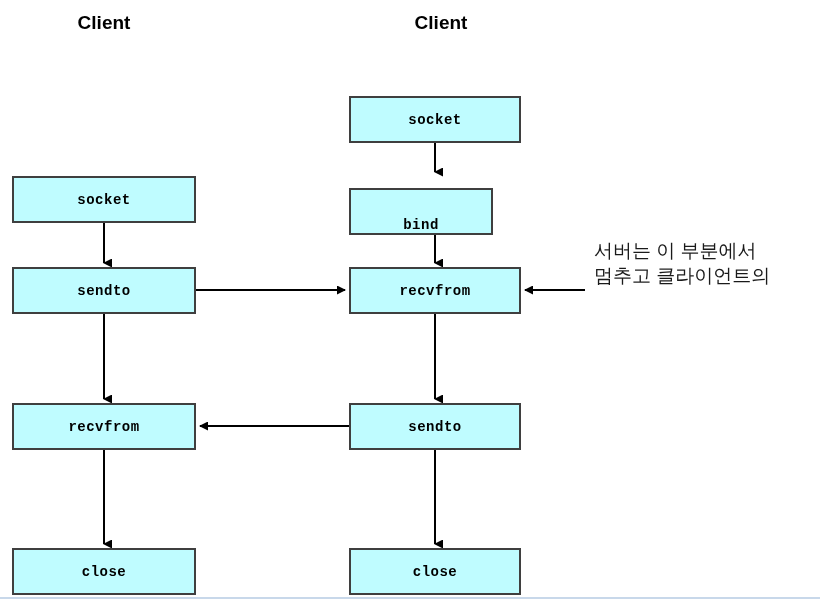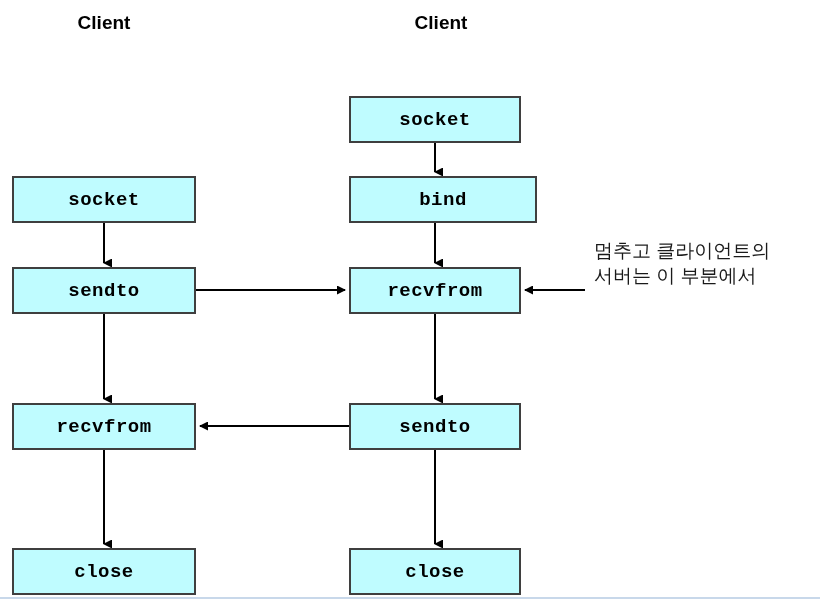"socket" .node-label { font-size: 19px -> 14px }
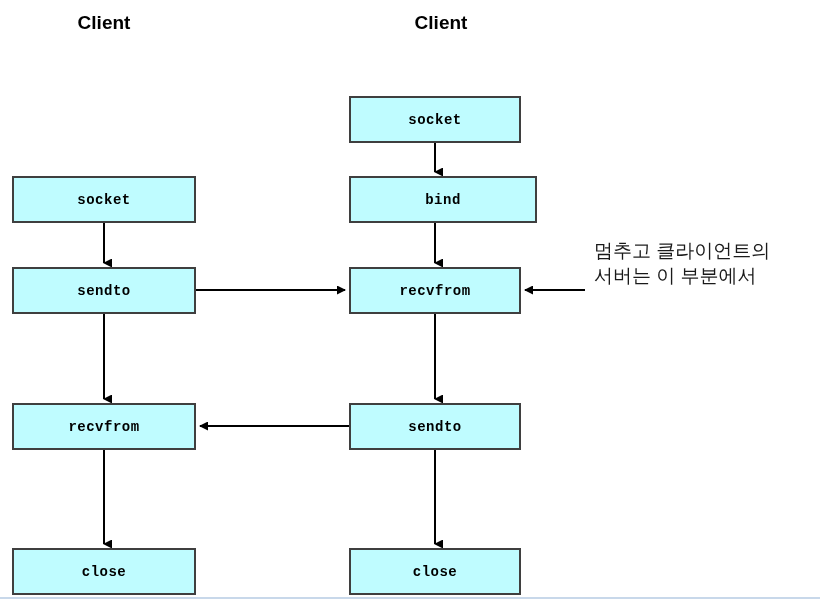"bind" div.node-box { align-items: none -> flex-end; top: 176px -> 188px; width: 188px -> 144px }
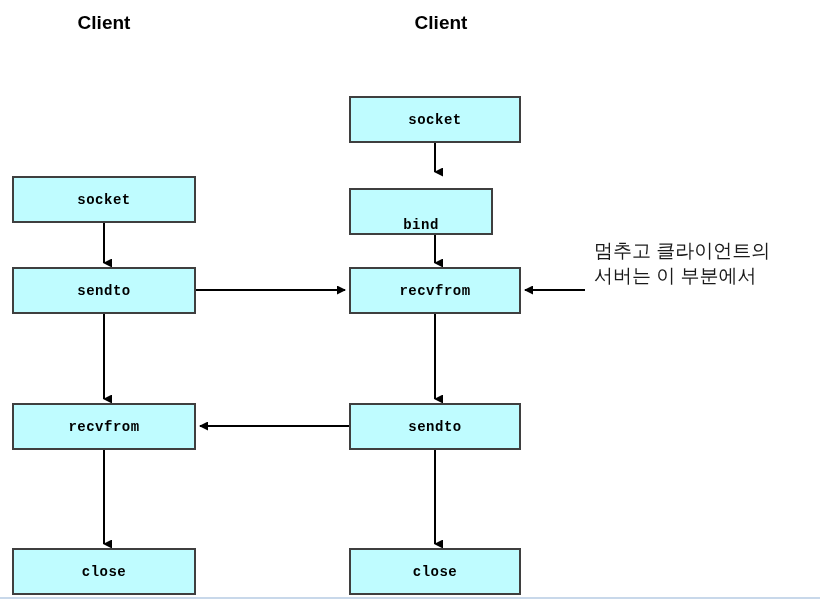"멈추고 클라이언트의" div { order: before "서버는 이 부분에서" -> after "서버는 이 부분에서" }
